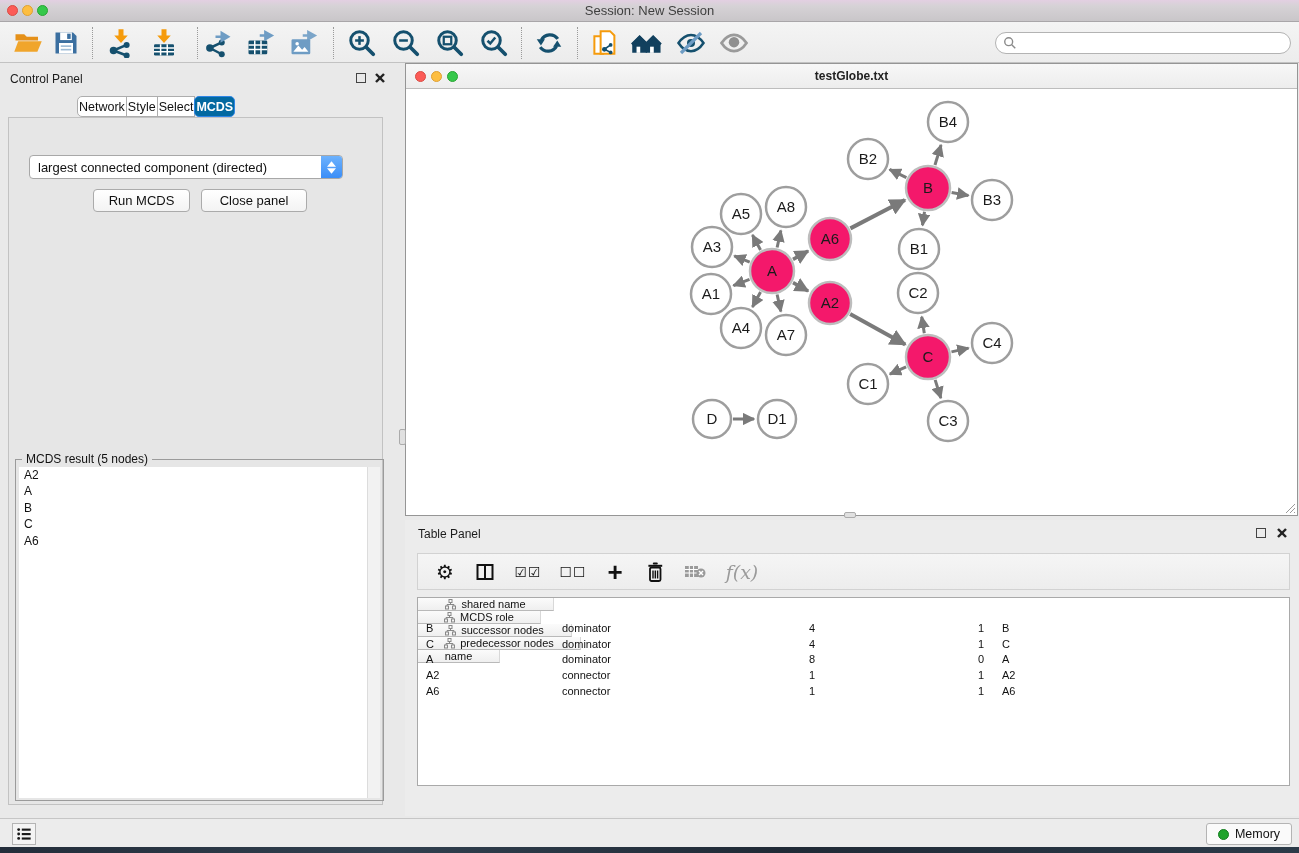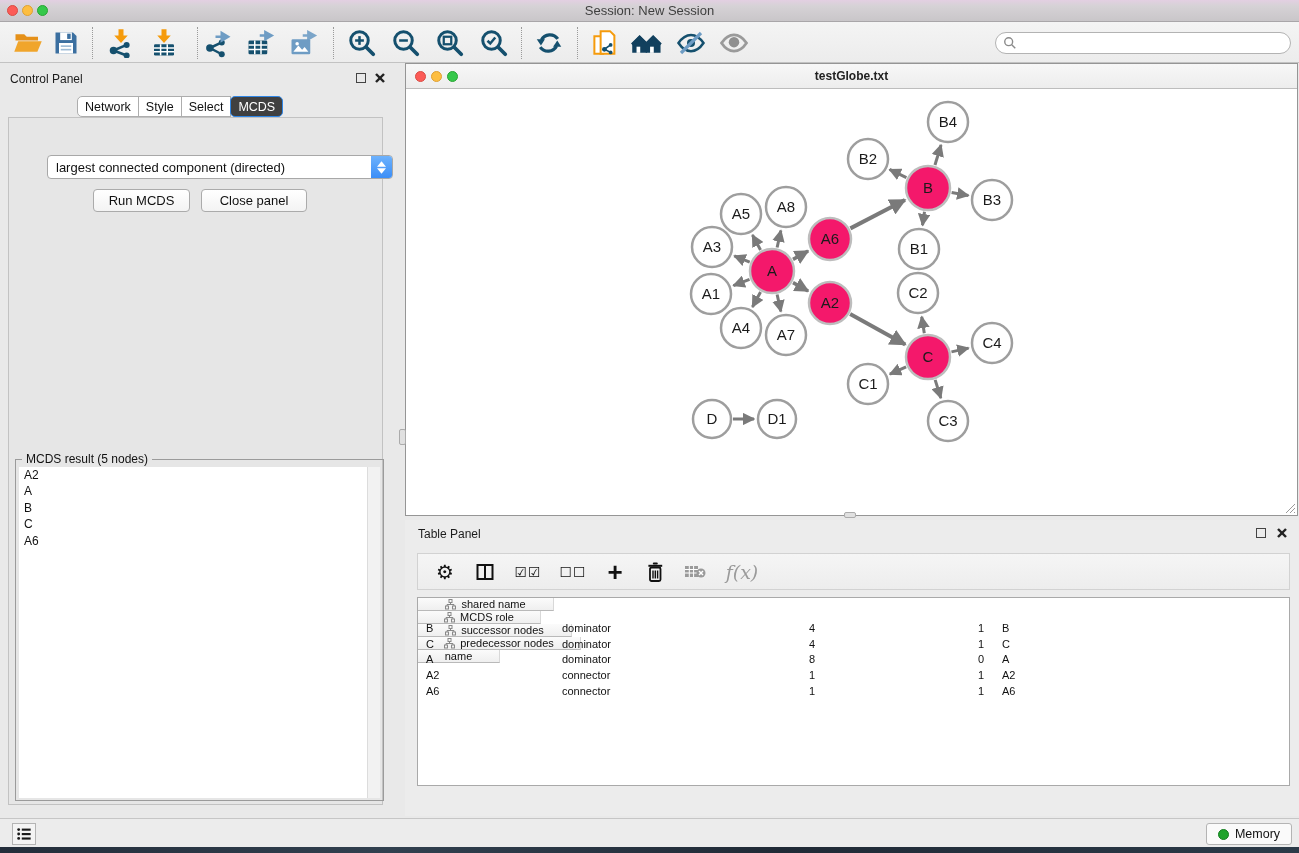"Network" .cp-tab { padding: 0 7px -> 0 1px }
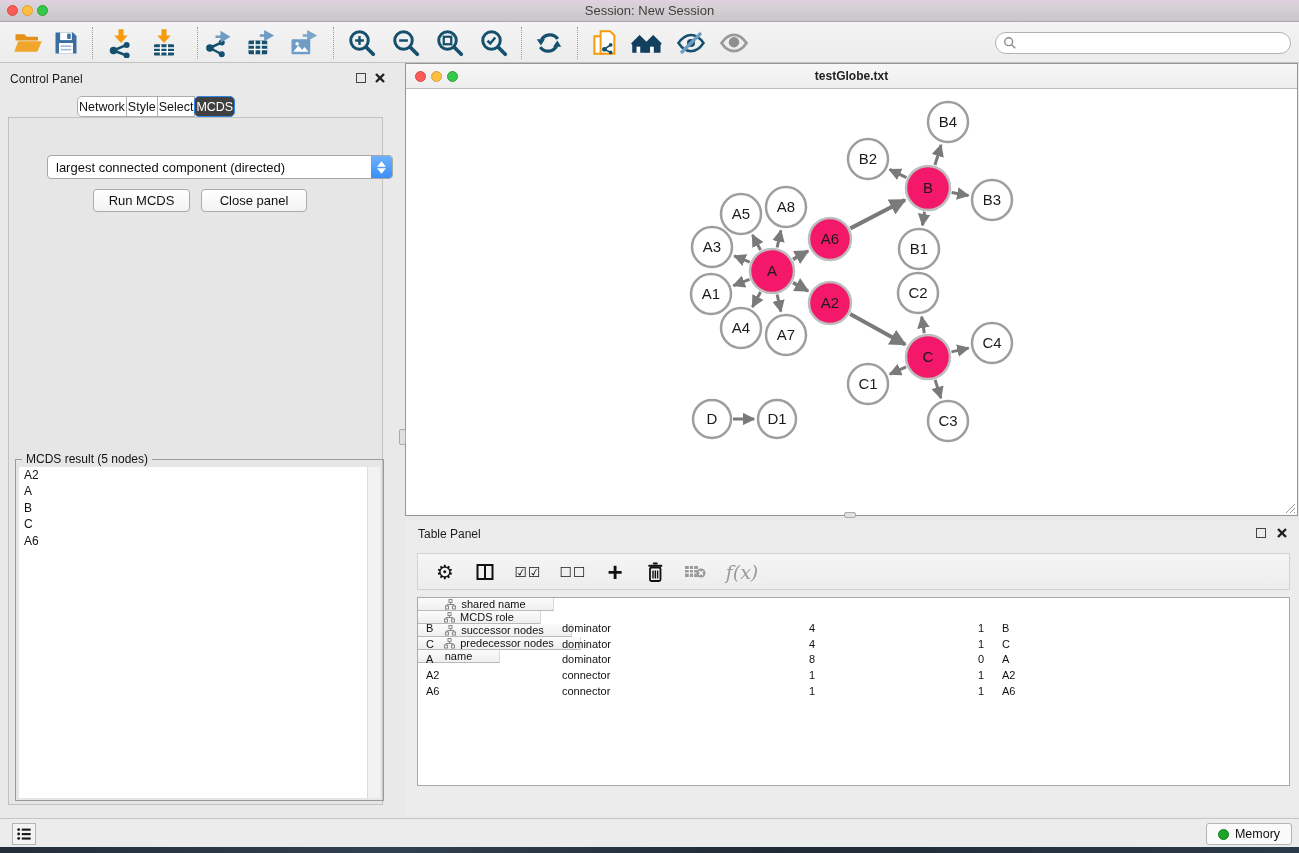"MCDS" .cp-tab.active { background: #404040 -> #0369a1; font-weight: none -> bold }
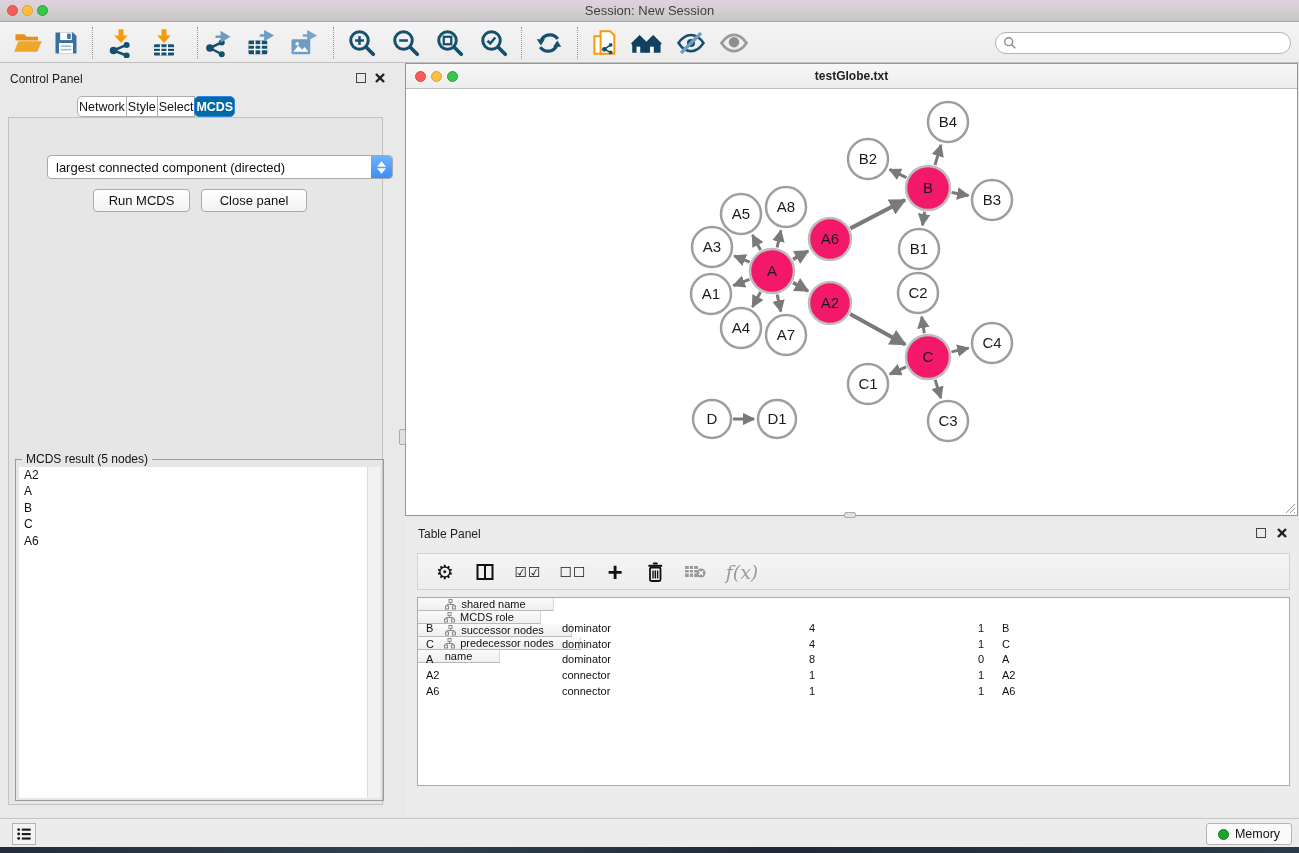"largest connected component (directed)" .dropdown { left: 38px -> 20px; width: 346px -> 314px }
